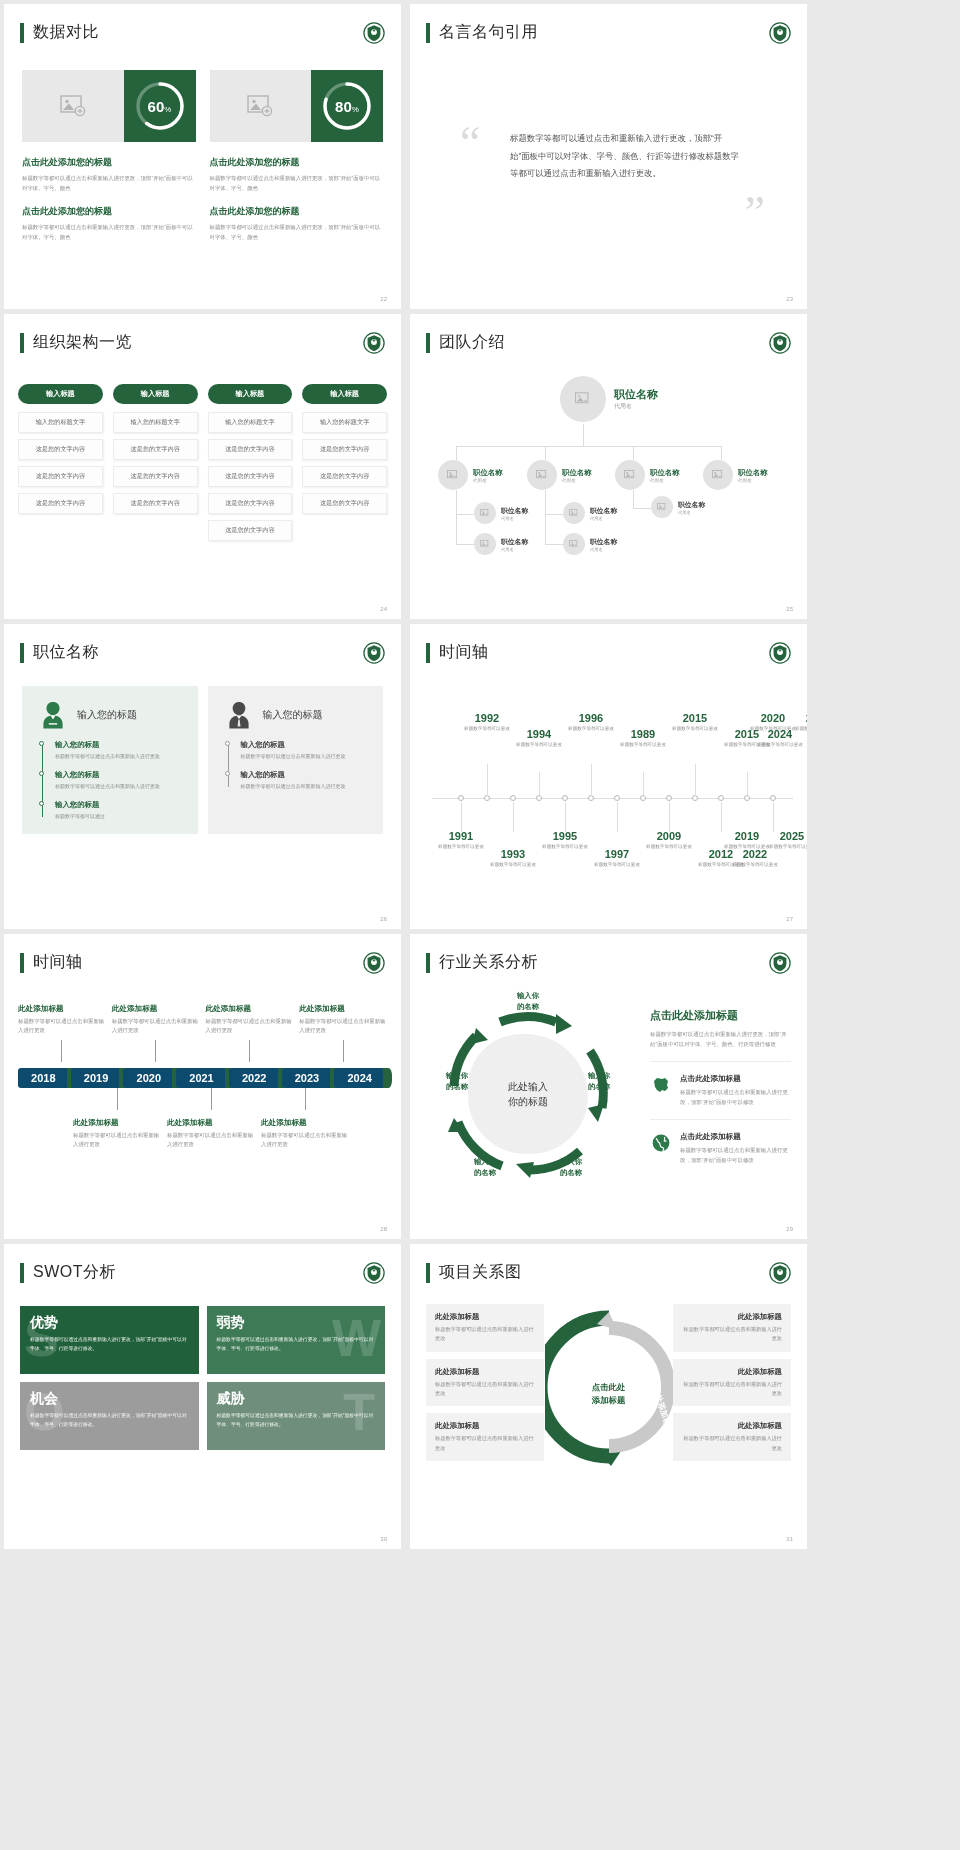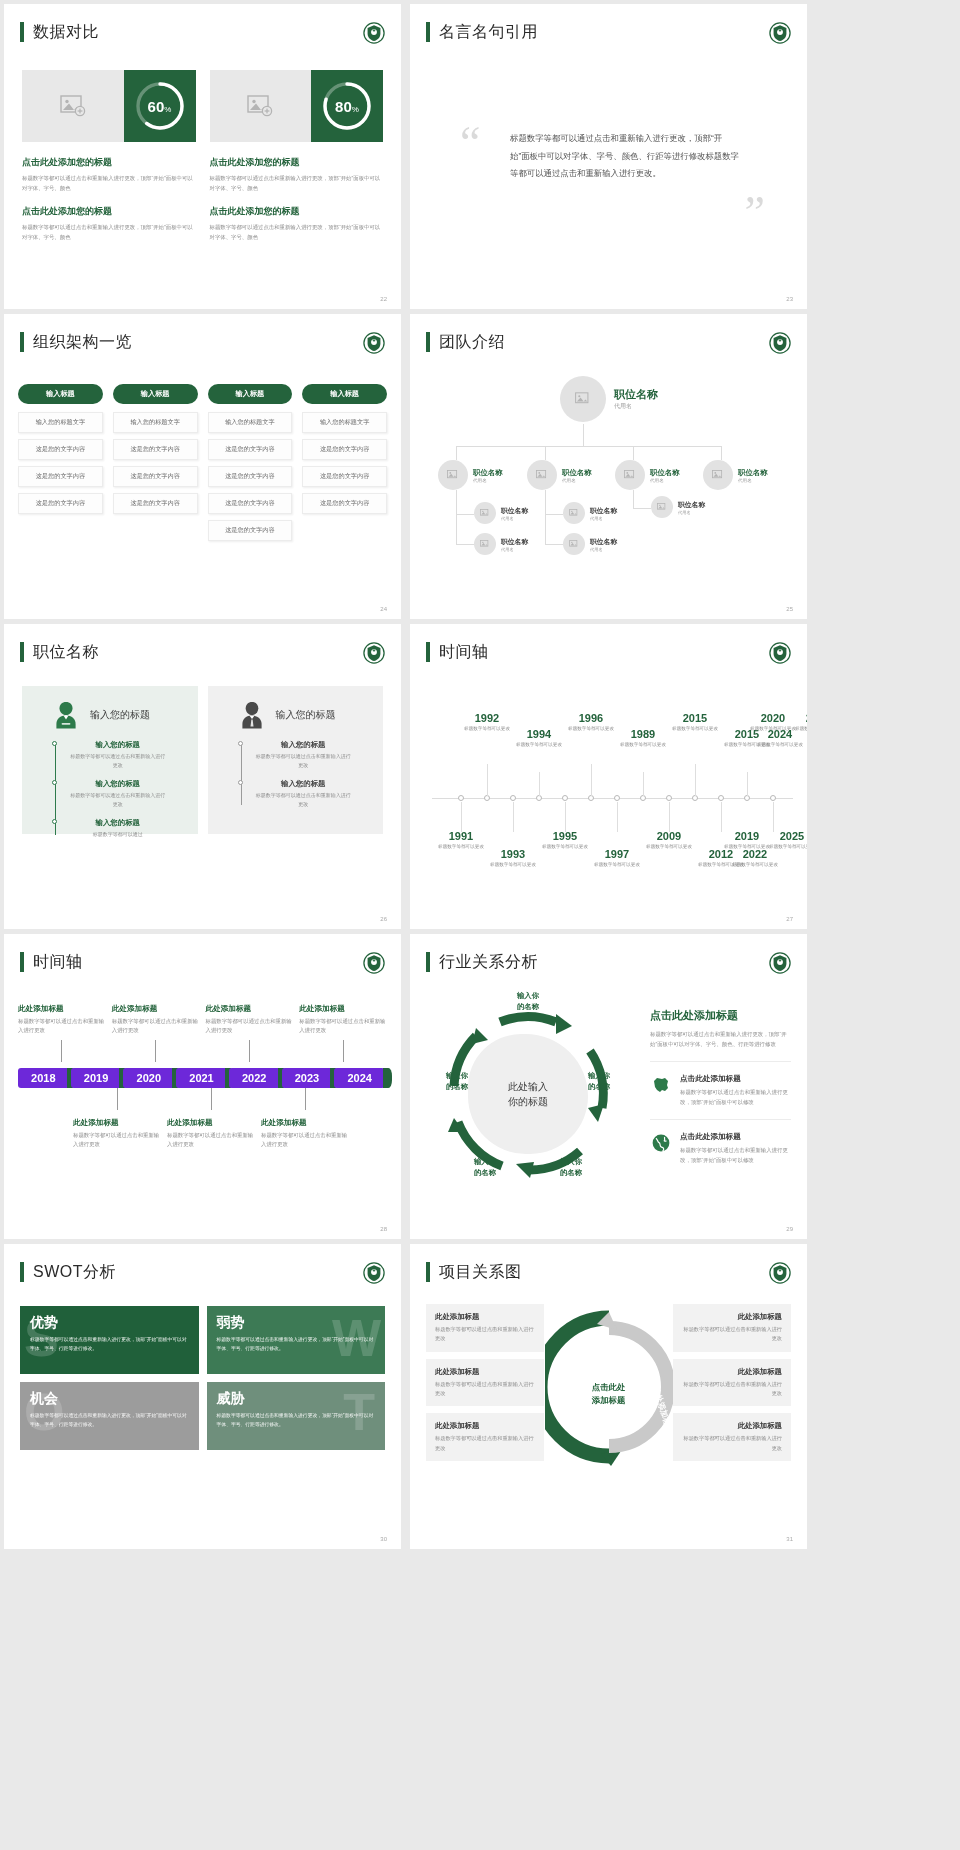"数据对比" .sh { align-items: none -> center }
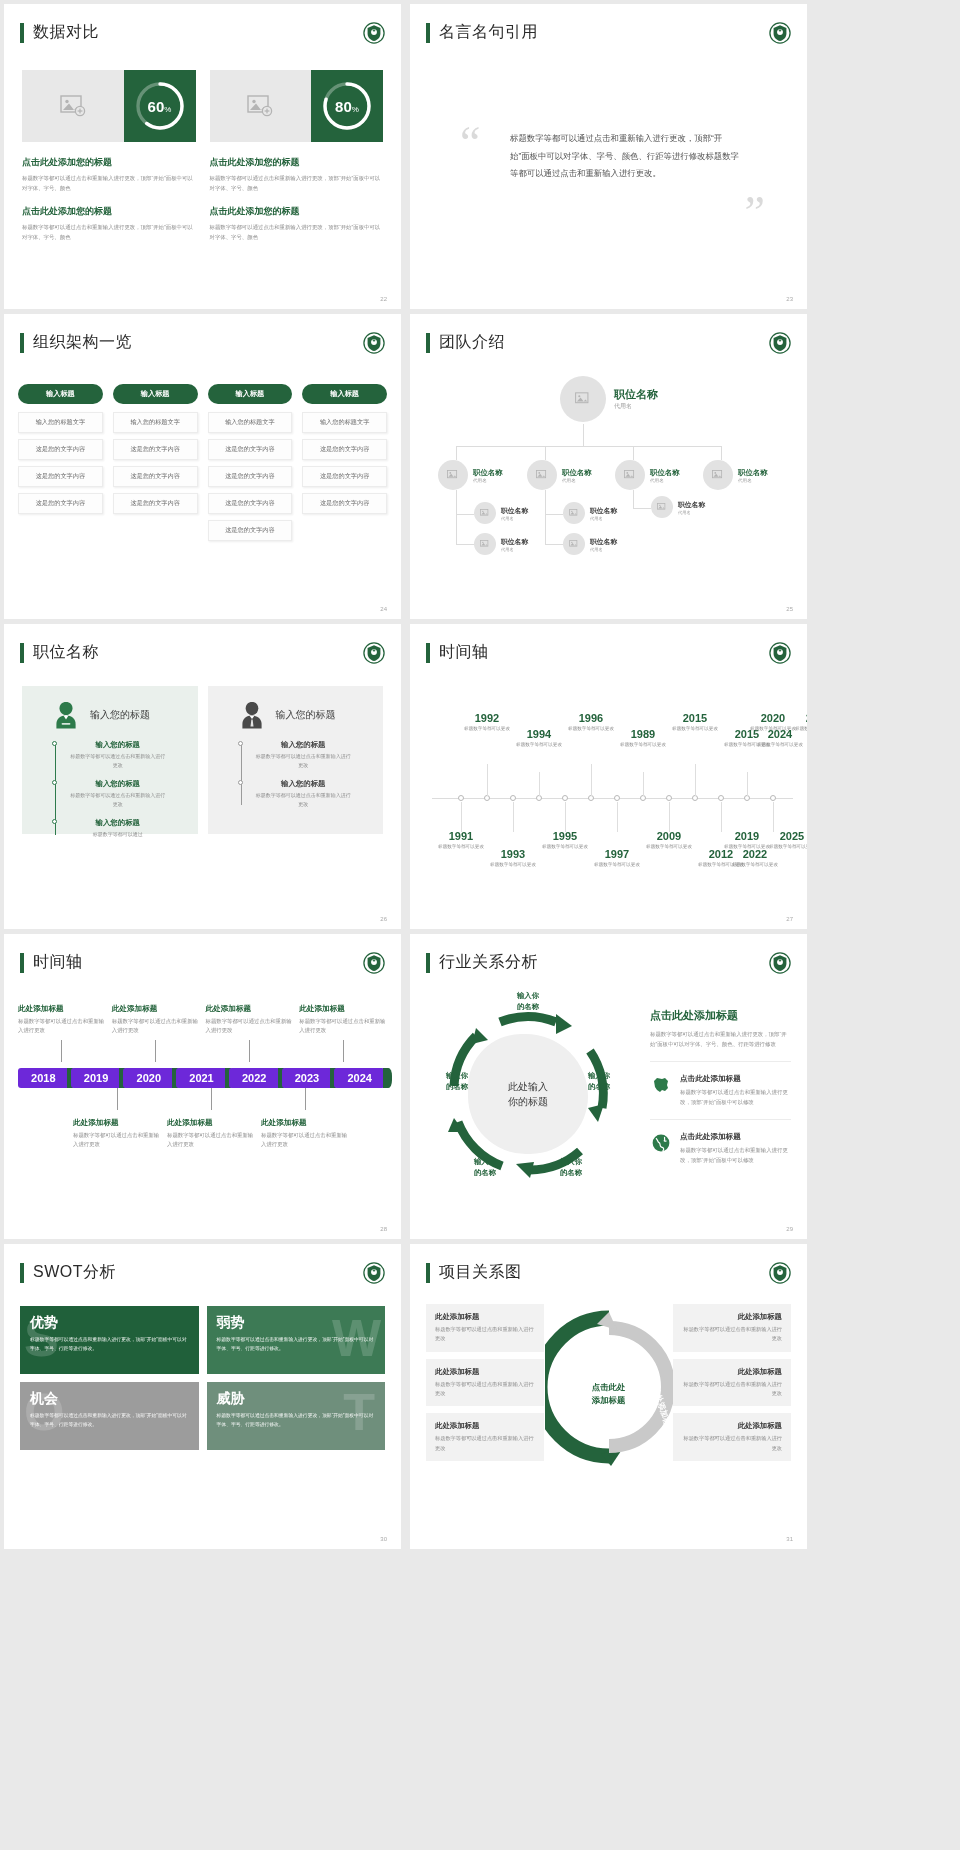"输入您的标题" .ac-card { padding: 14px 30px -> 14px 17px; text-align: center -> none }
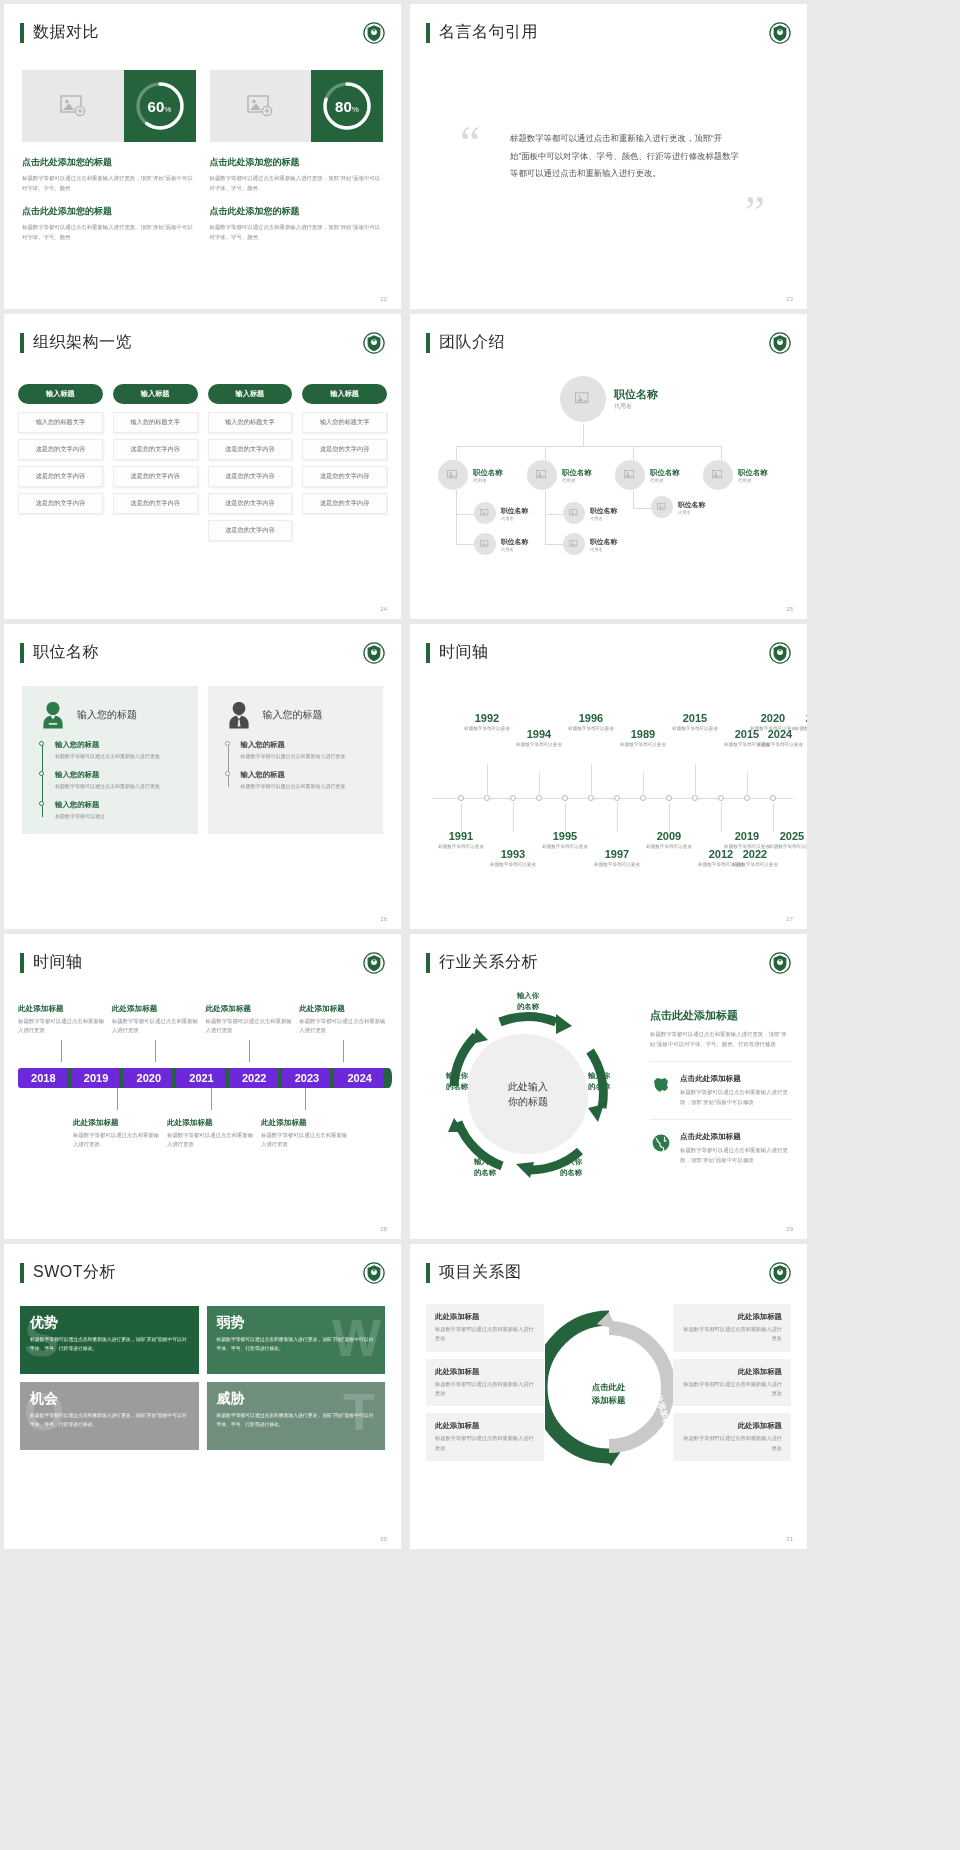"2018" .tl3 .band { background: #6d28d9 -> #0c4a6e }
